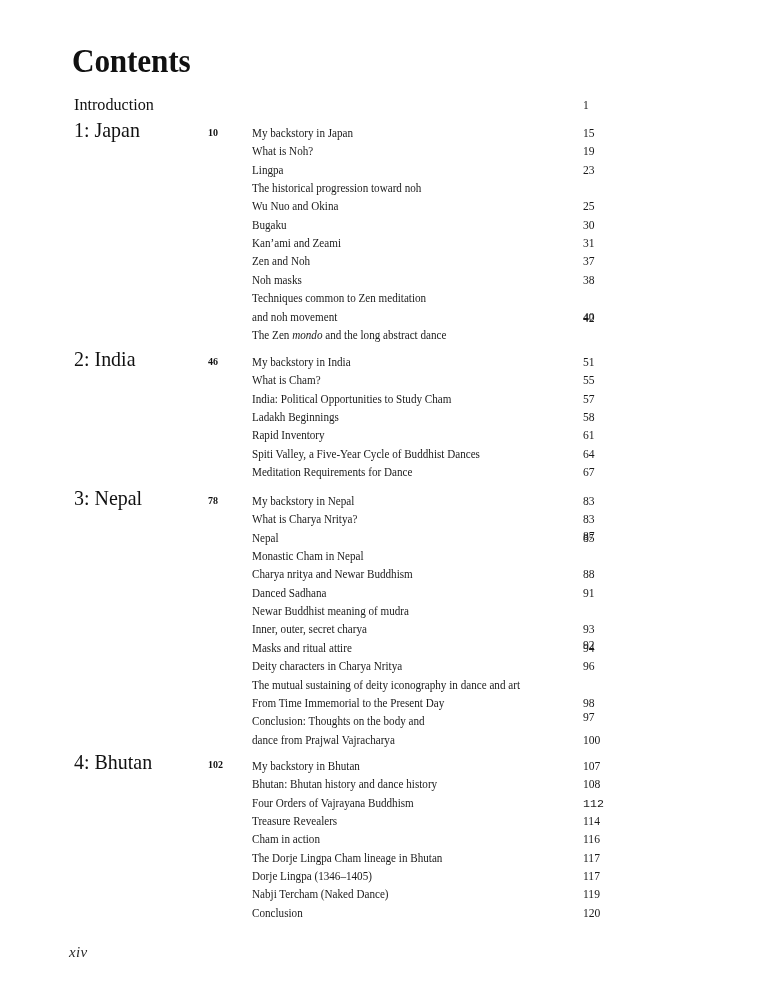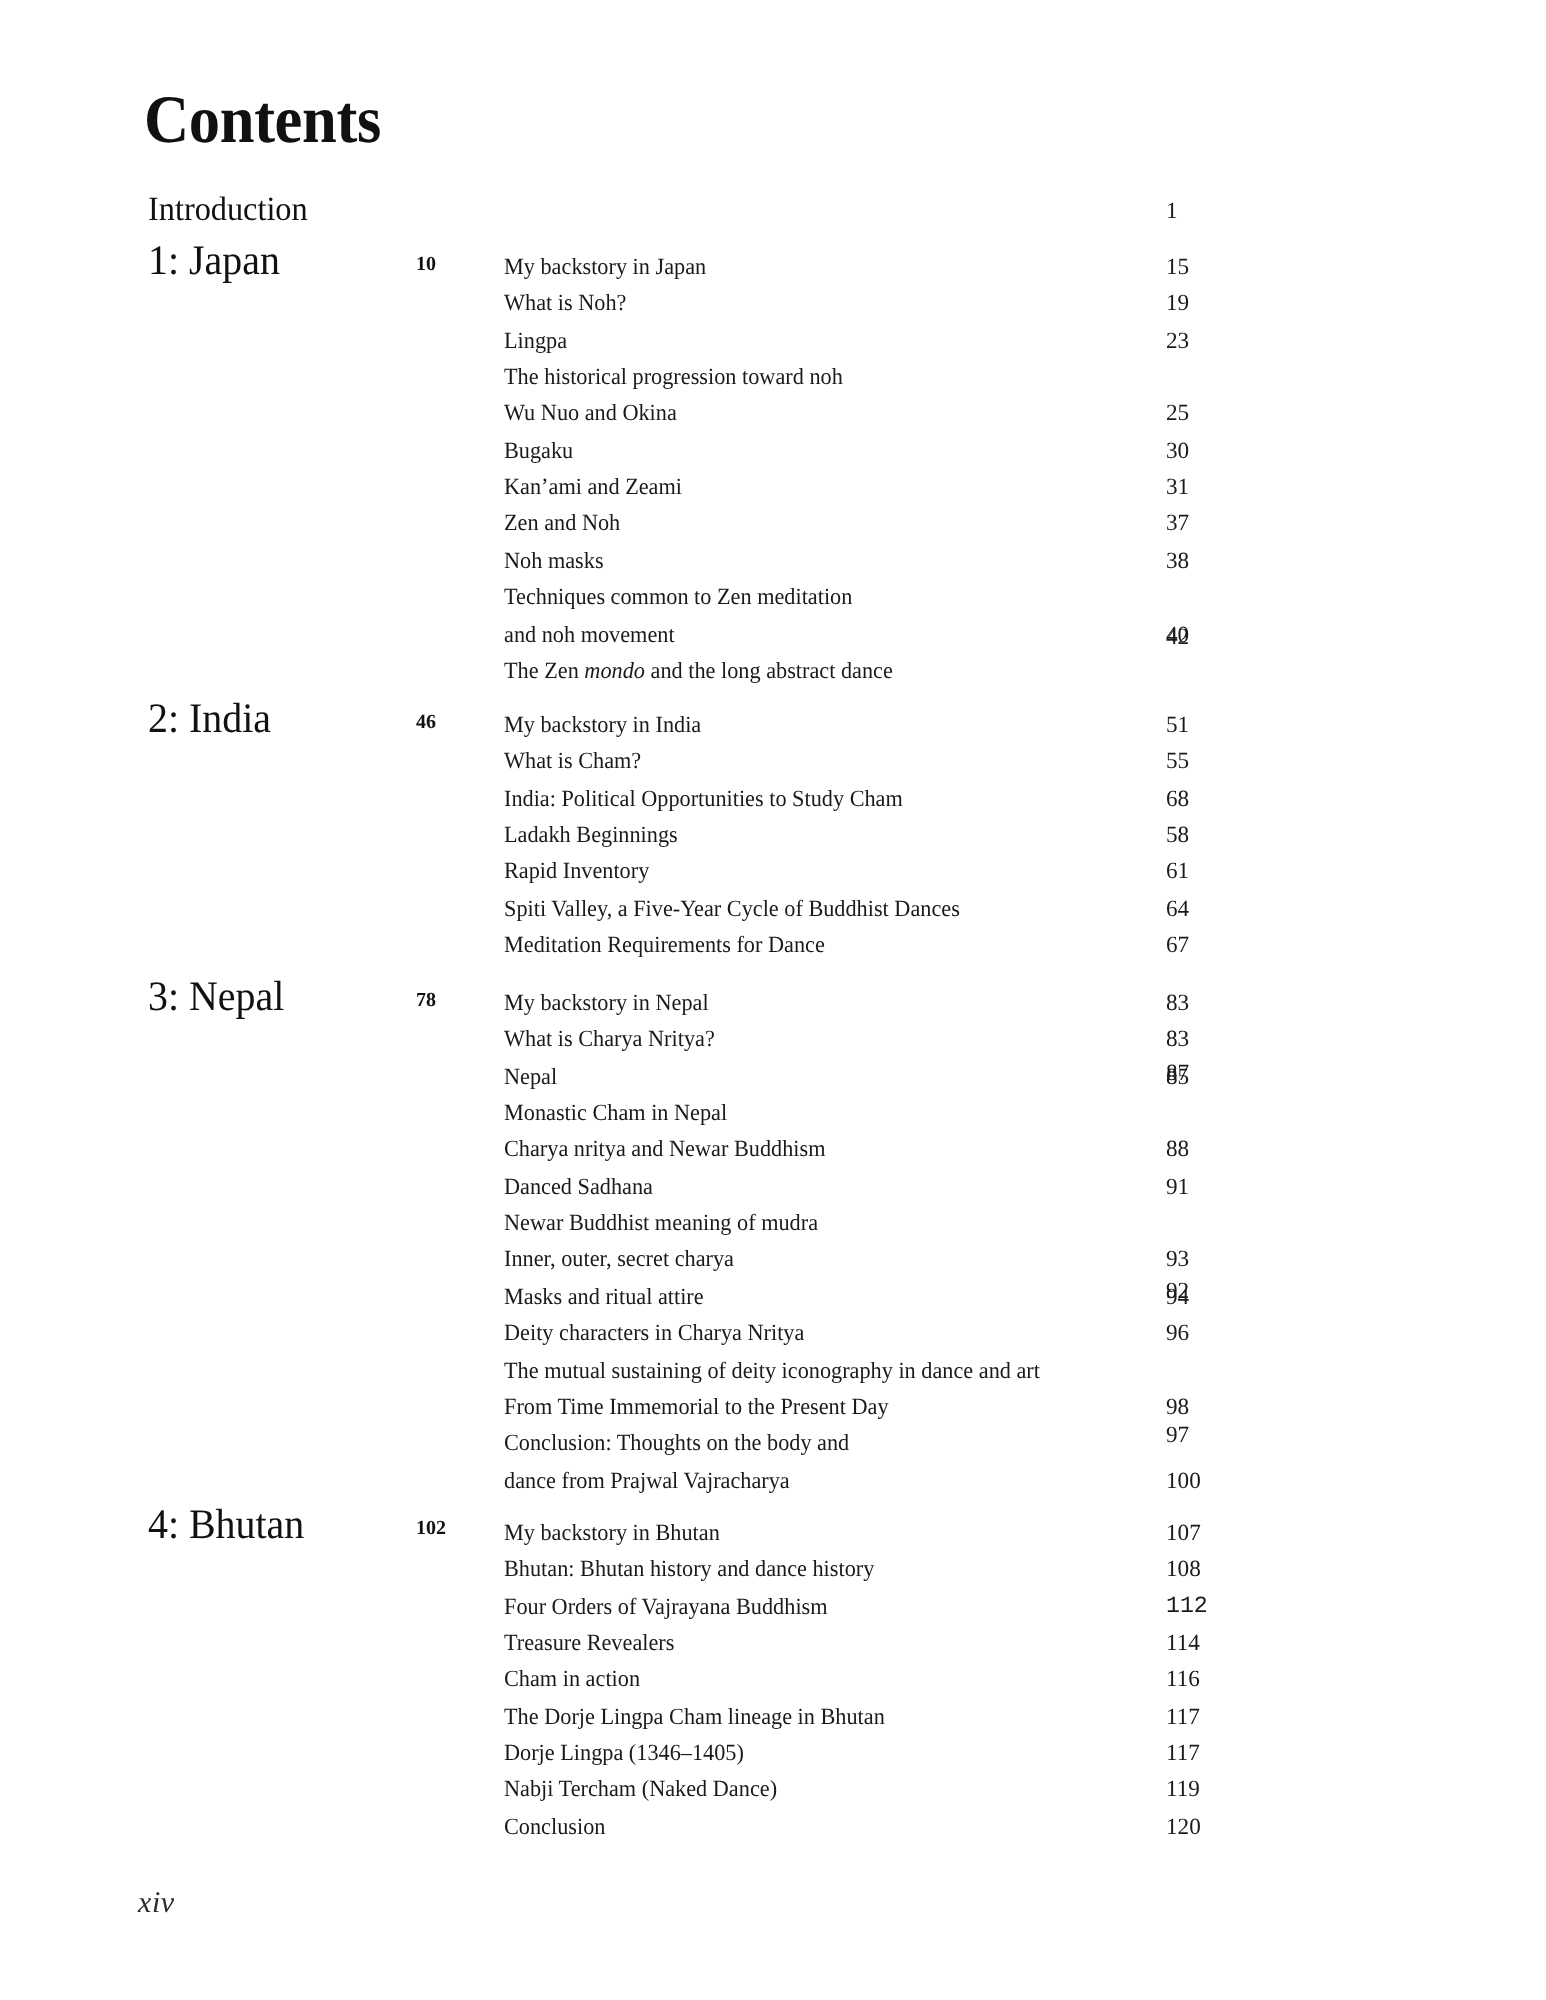"68" span.sec-page { text: 68 -> 57 }
